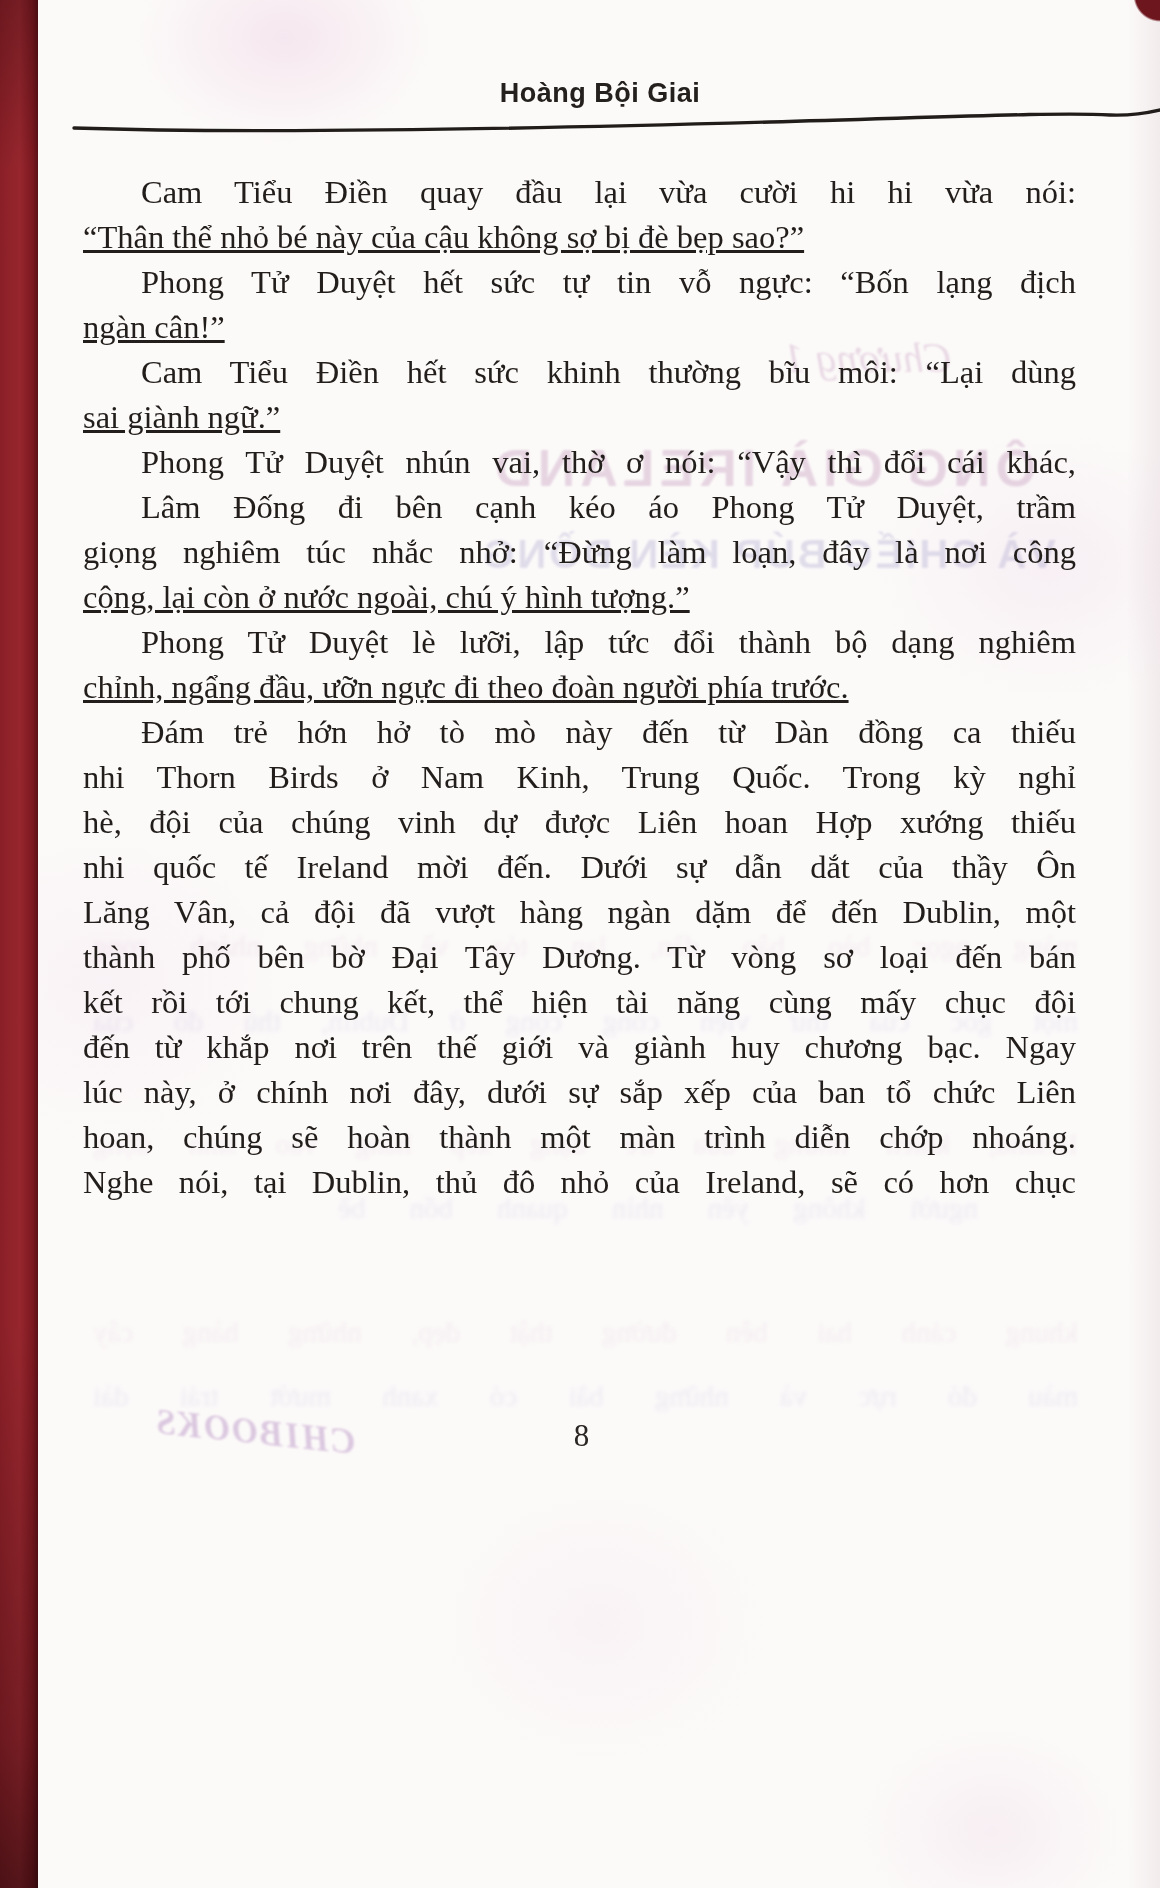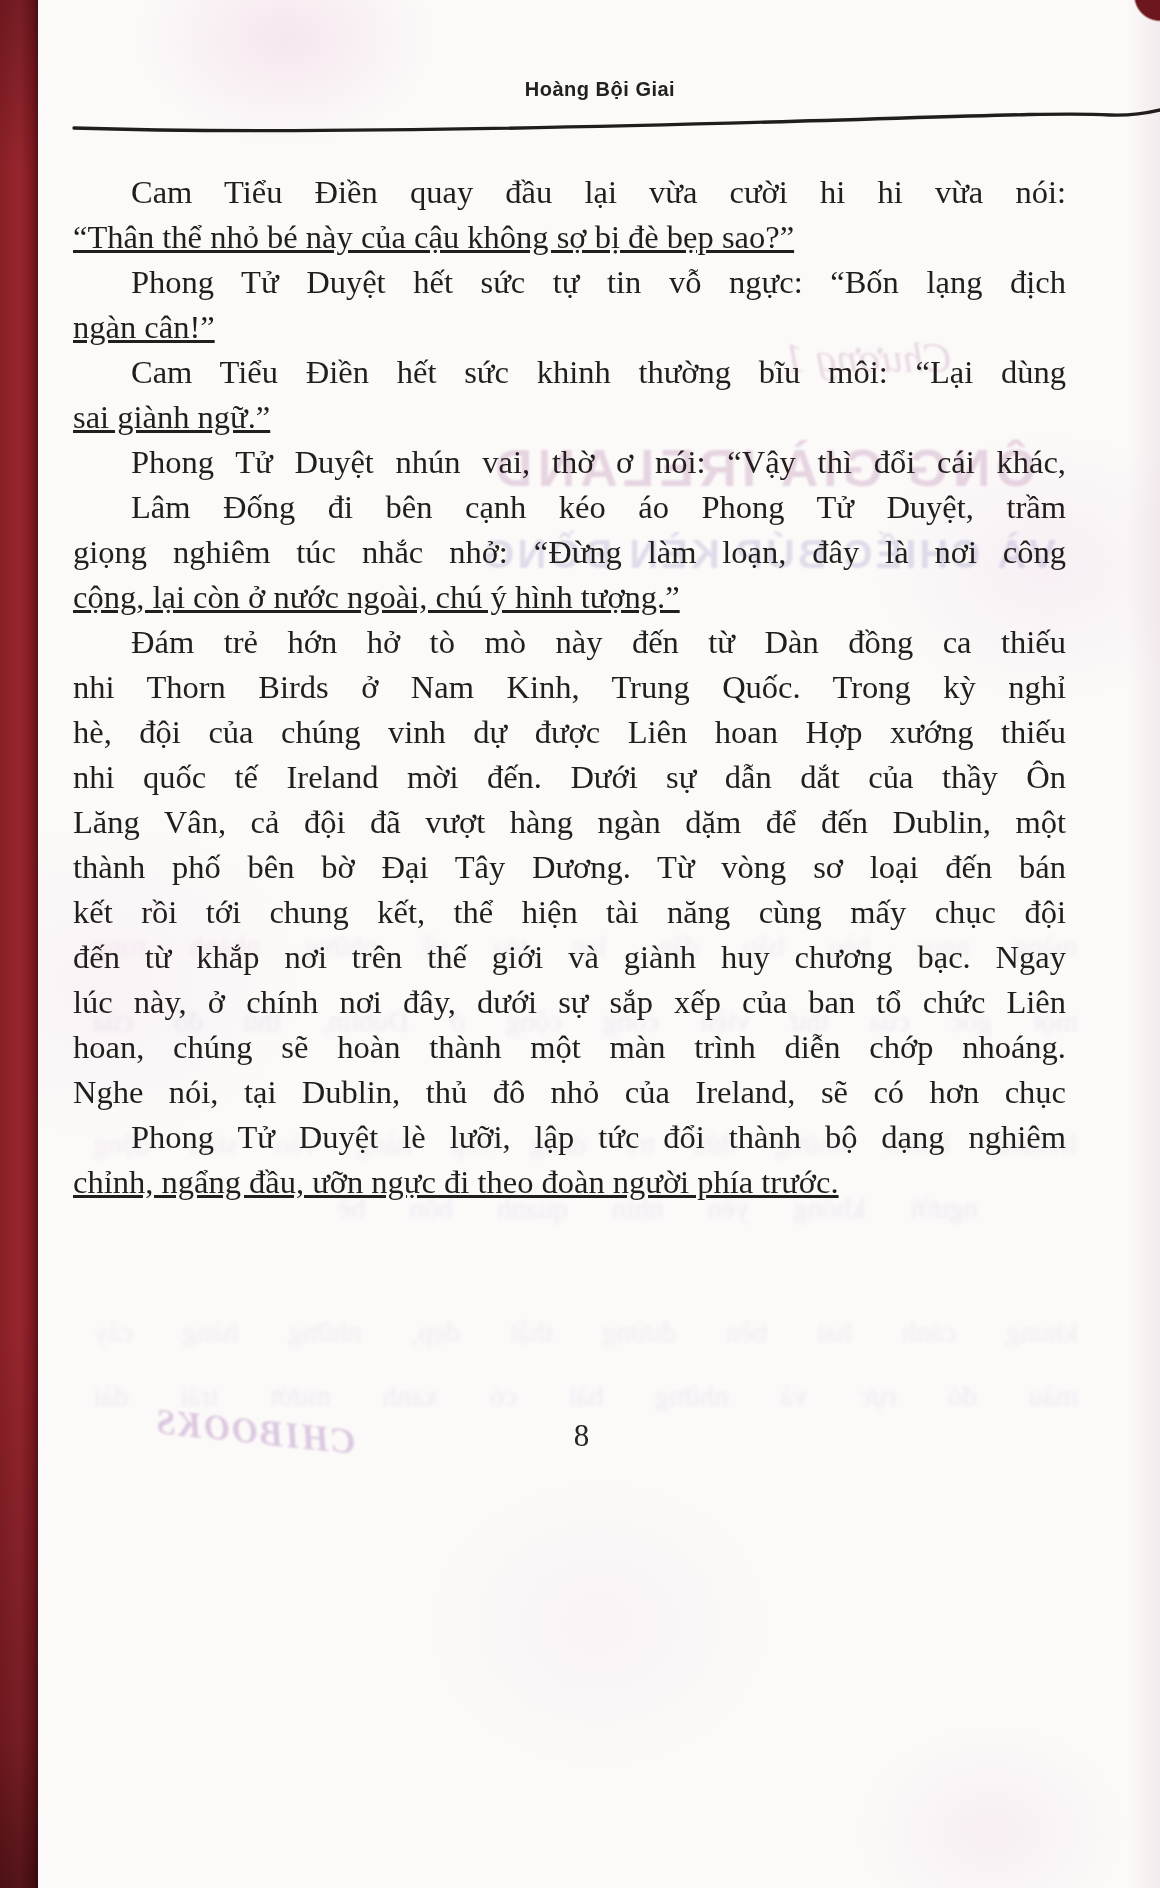"Hoàng Bội Giai" .running-head { font-size: 20px -> 27px }
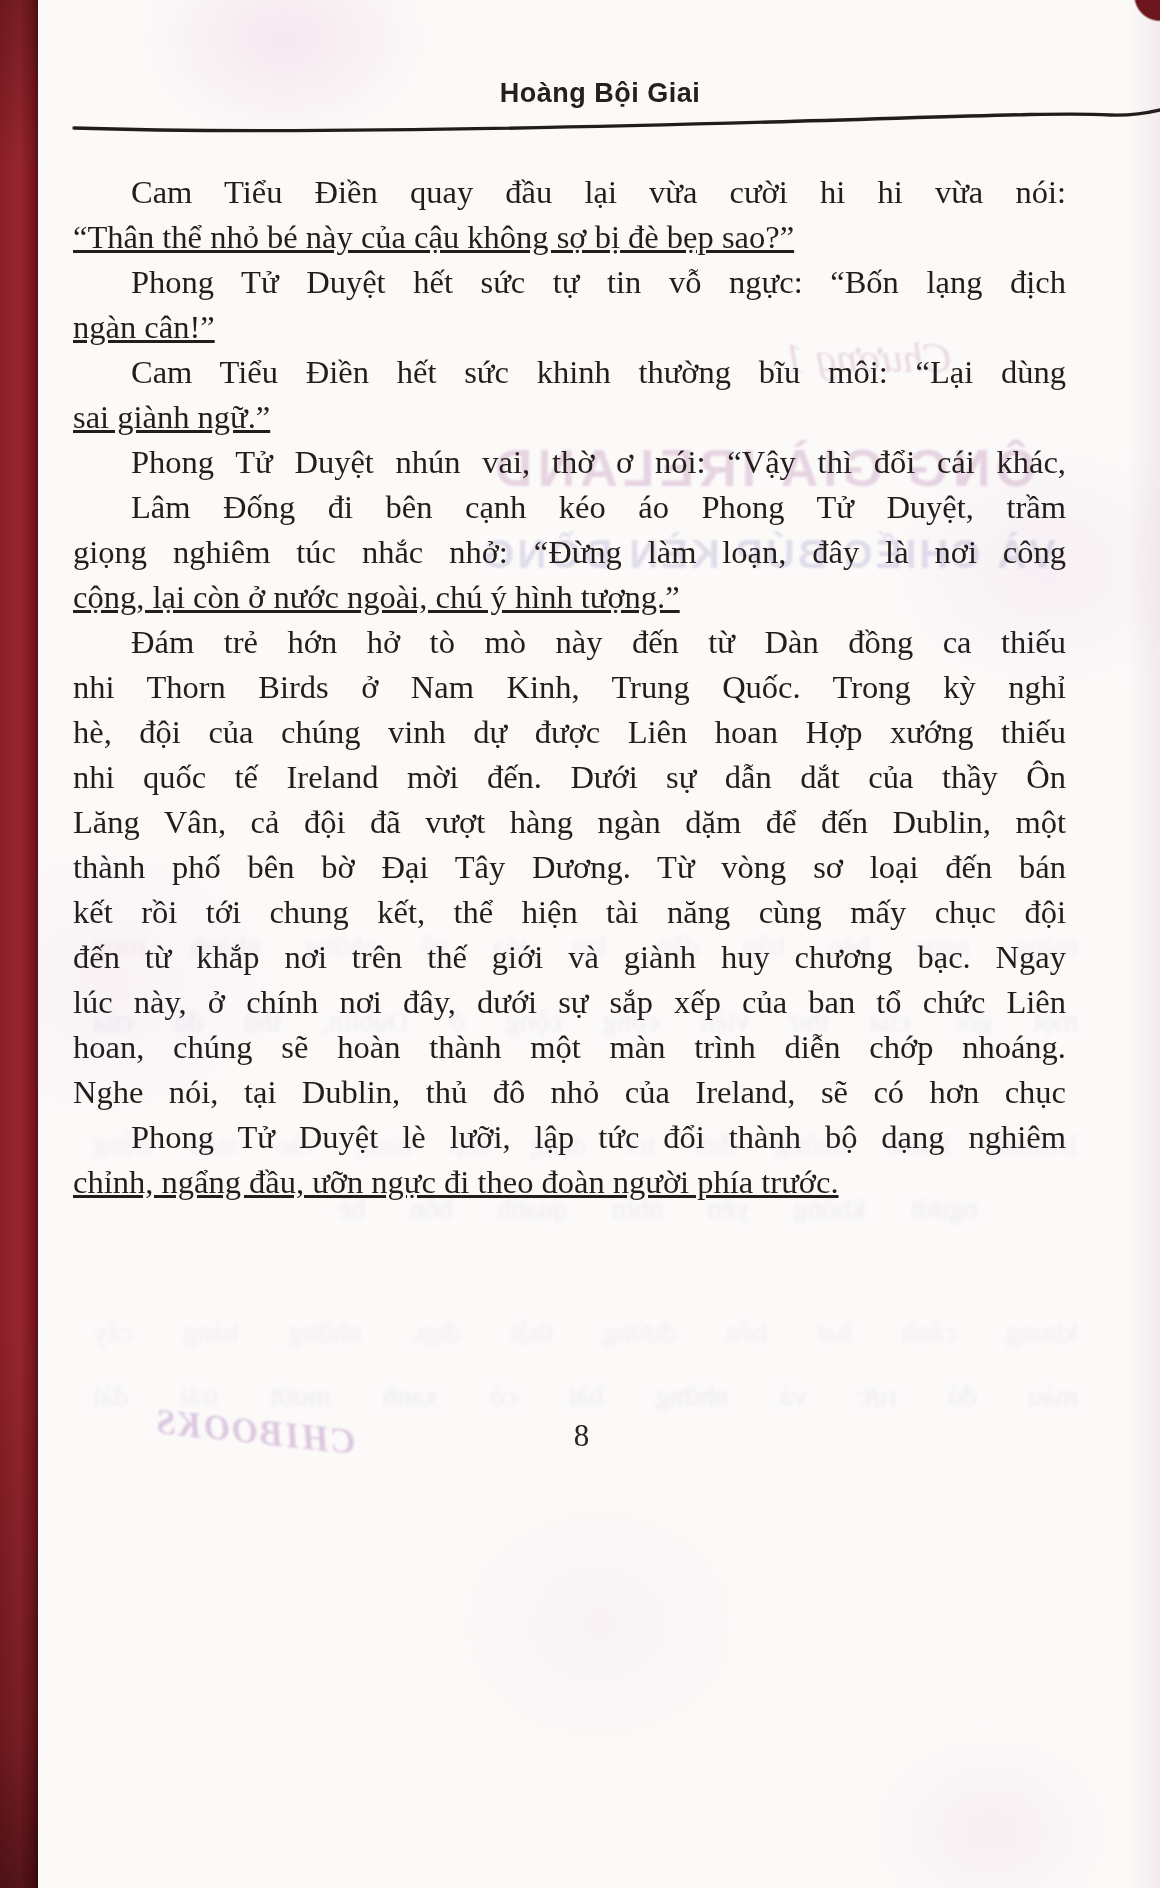"Cam Tiểu Điền quay đầu" .body { left: 35px -> 45px }
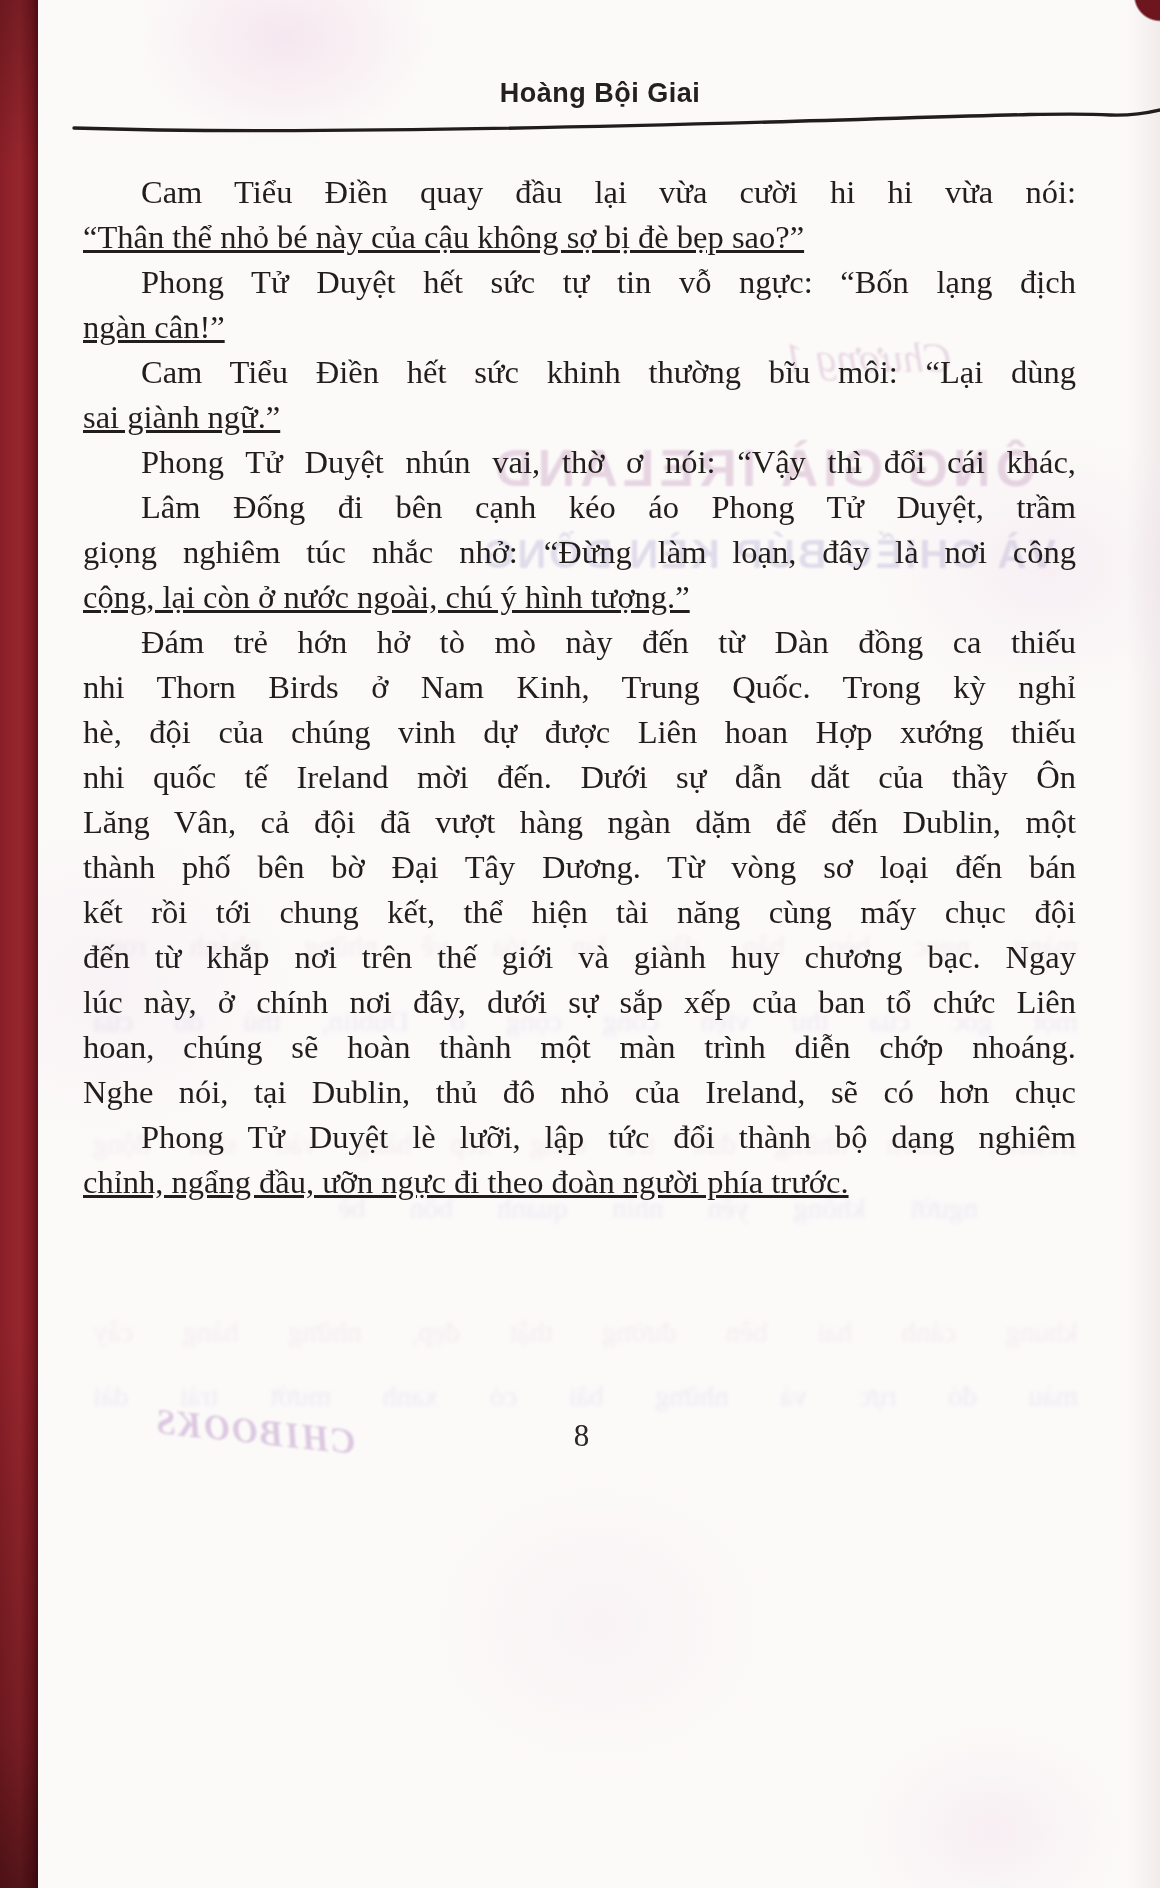"Đám trẻ hớn hở tò" div.para { order: before "Phong Tử Duyệt lè lưỡi," -> after "Phong Tử Duyệt lè lưỡi," }
